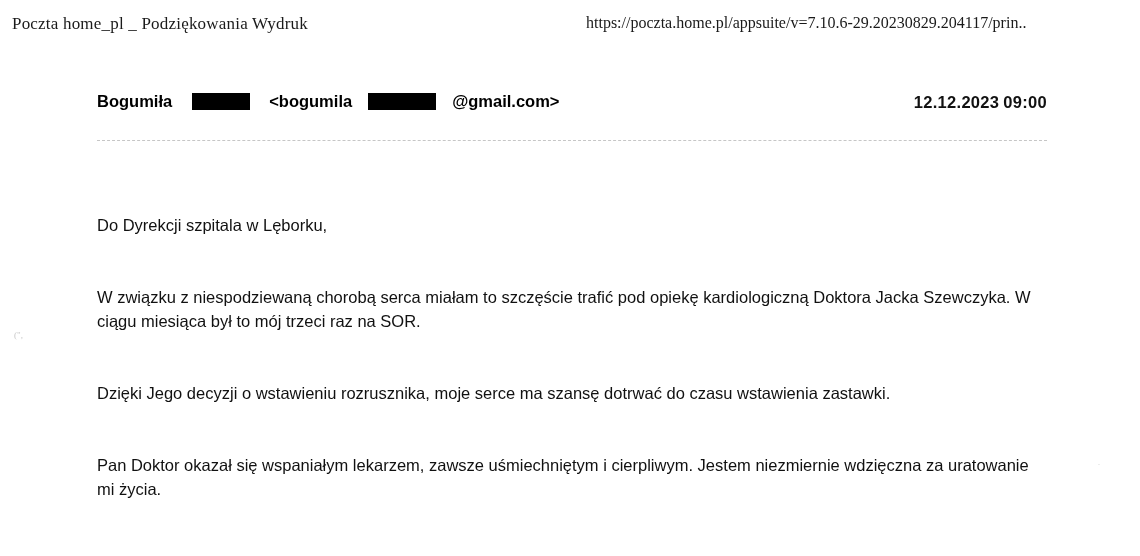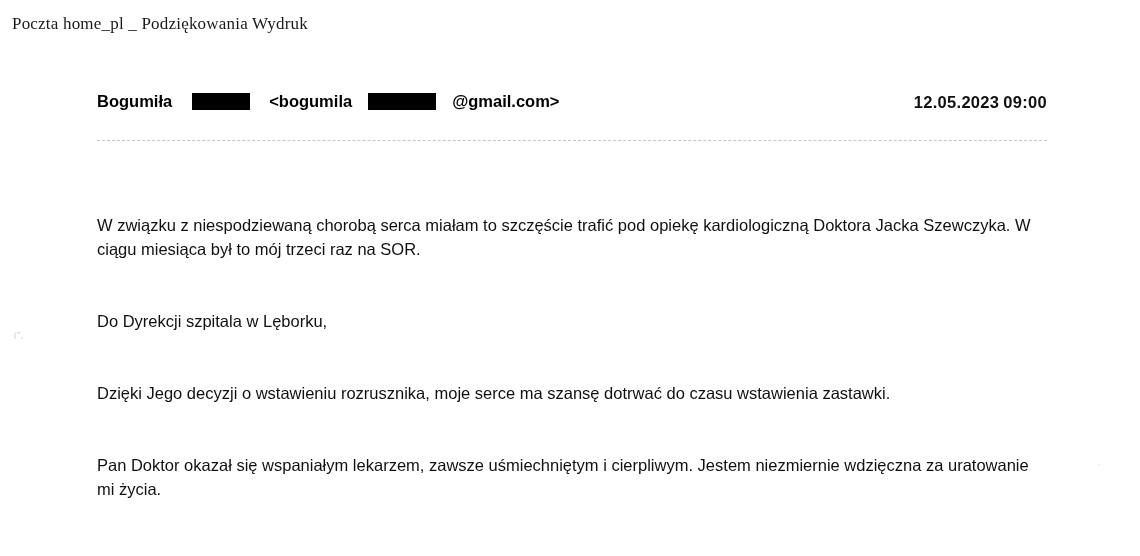"https://poczta.home.pl/appsuite/v=7.10.6" div.doc-url { html: none -> <div>https://poczta.home.pl/appsuite/v=7.10.6-29.20230829.204117/prin..</div> }
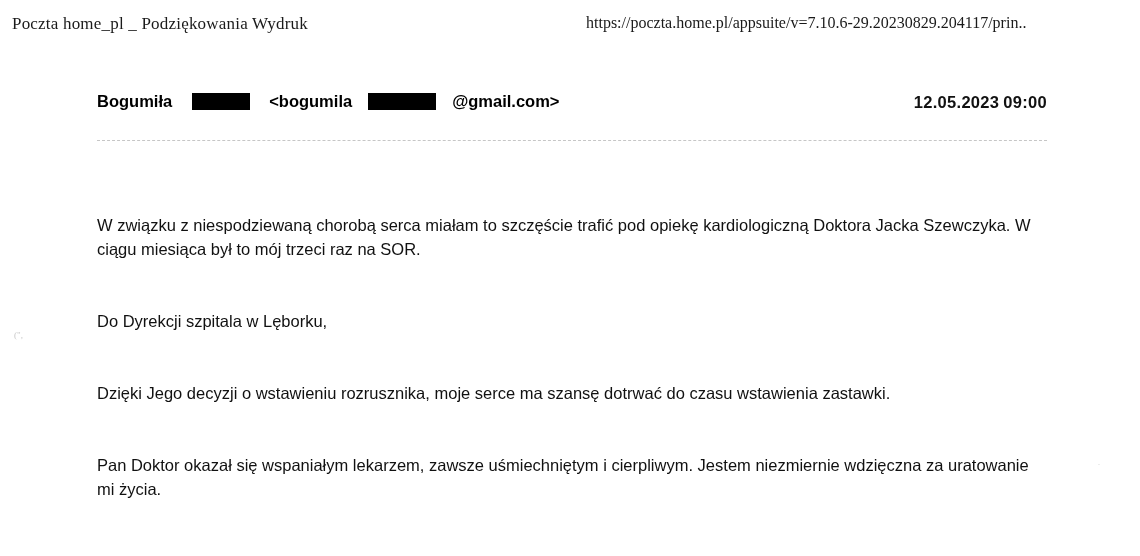"12.05.2023" span { text: 12.05.2023 -> 12.12.2023 }
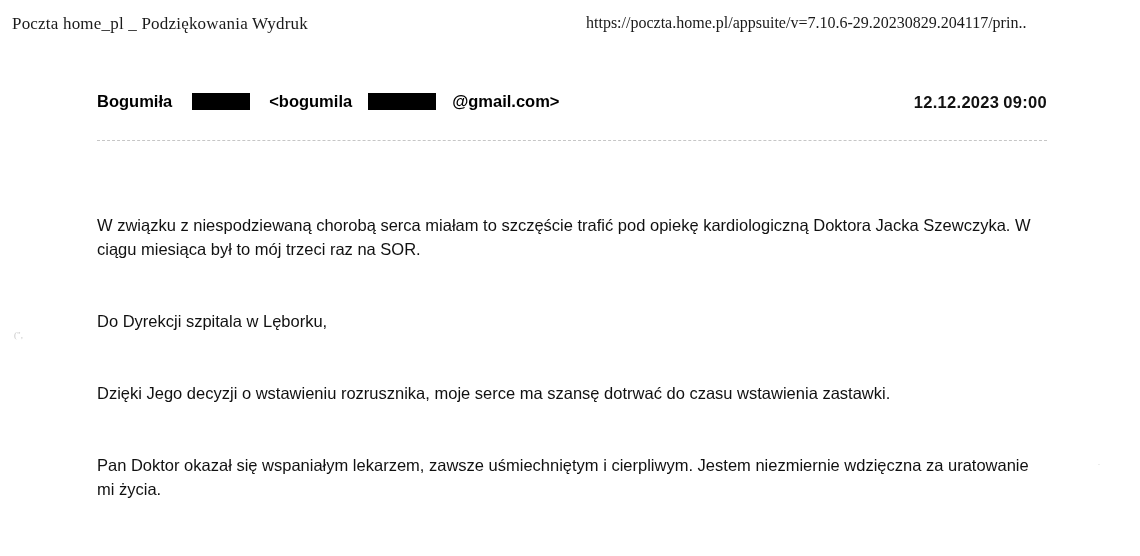"W związku z niespodziewaną chorobą" p { order: before "Do Dyrekcji szpitala w Lęborku," -> after "Do Dyrekcji szpitala w Lęborku," }
